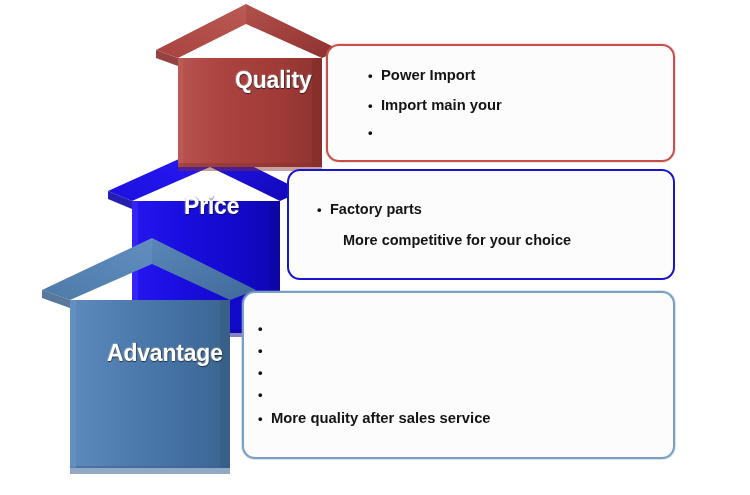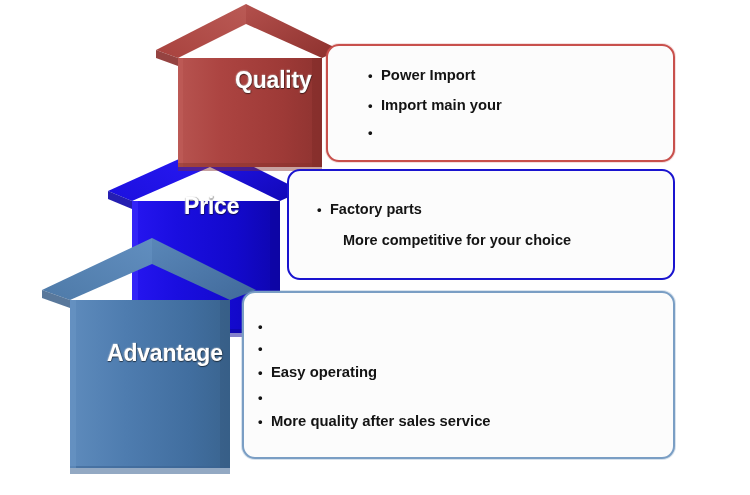"Easy operating" span { html: <span>Easy operating</span> -> none }
